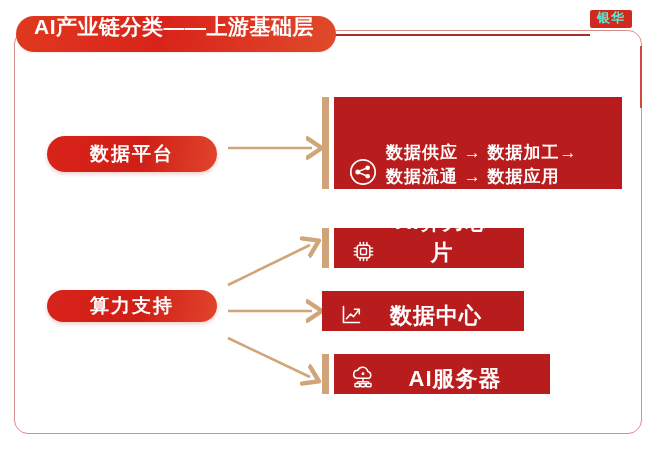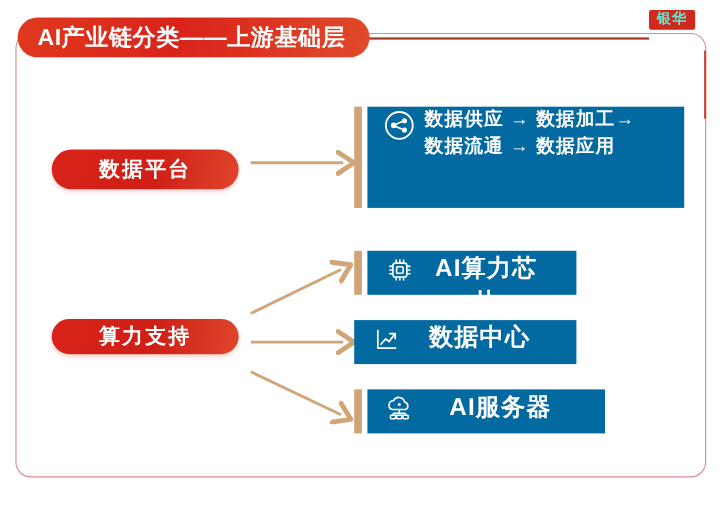"AI产业链分类——上游基础层" #title-badge { align-items: center -> none }
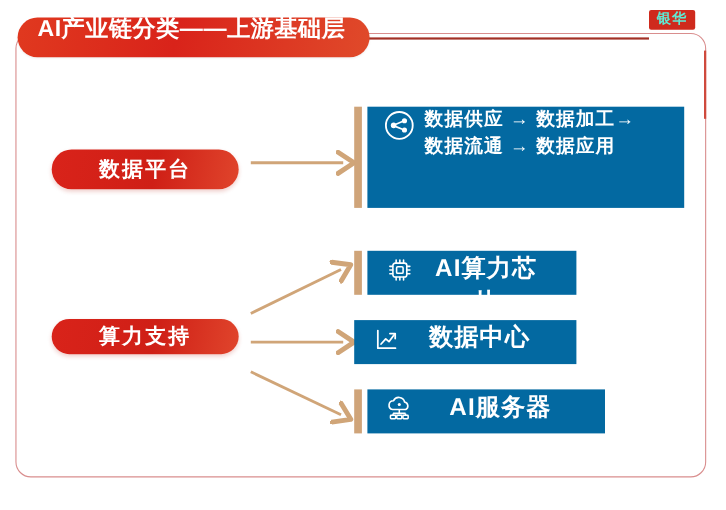"数据供应 → 数据加工→" .tan-box { align-items: flex-start -> flex-end; background: #0369a1 -> #b91c1c }
